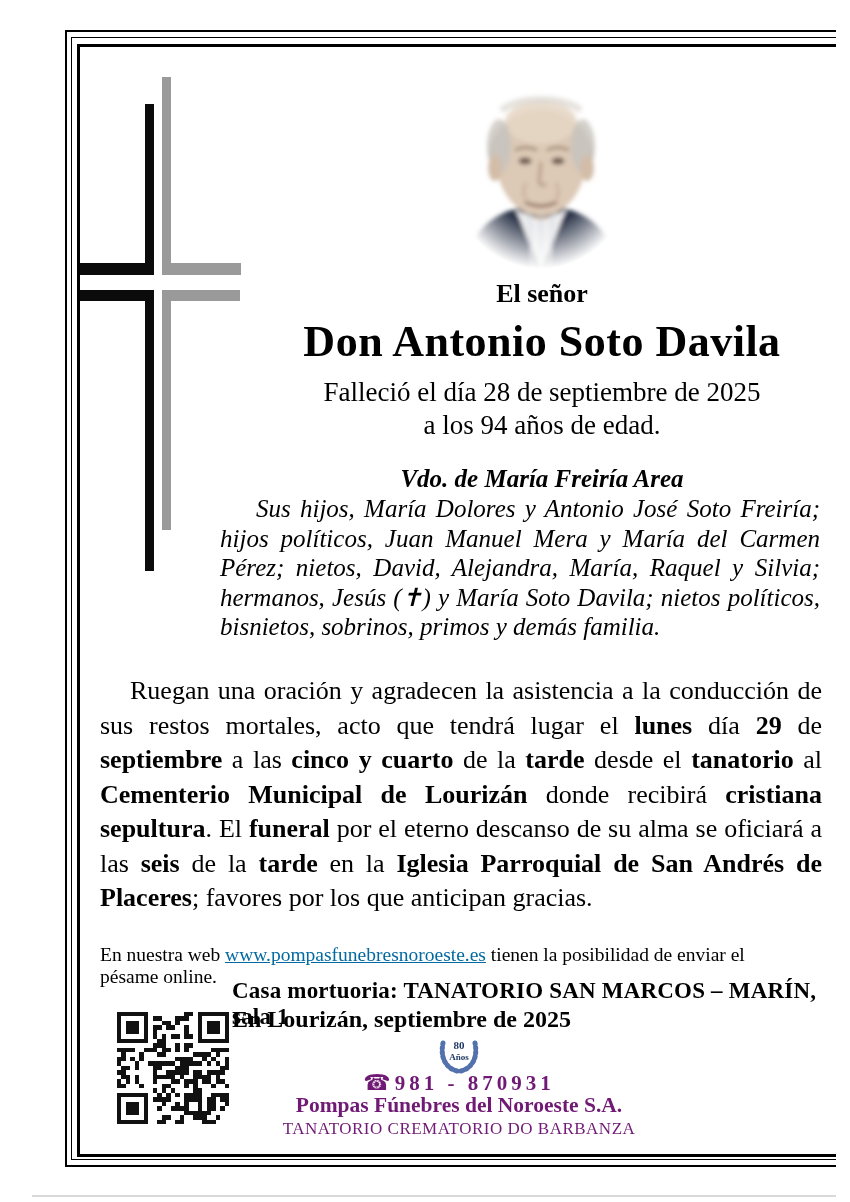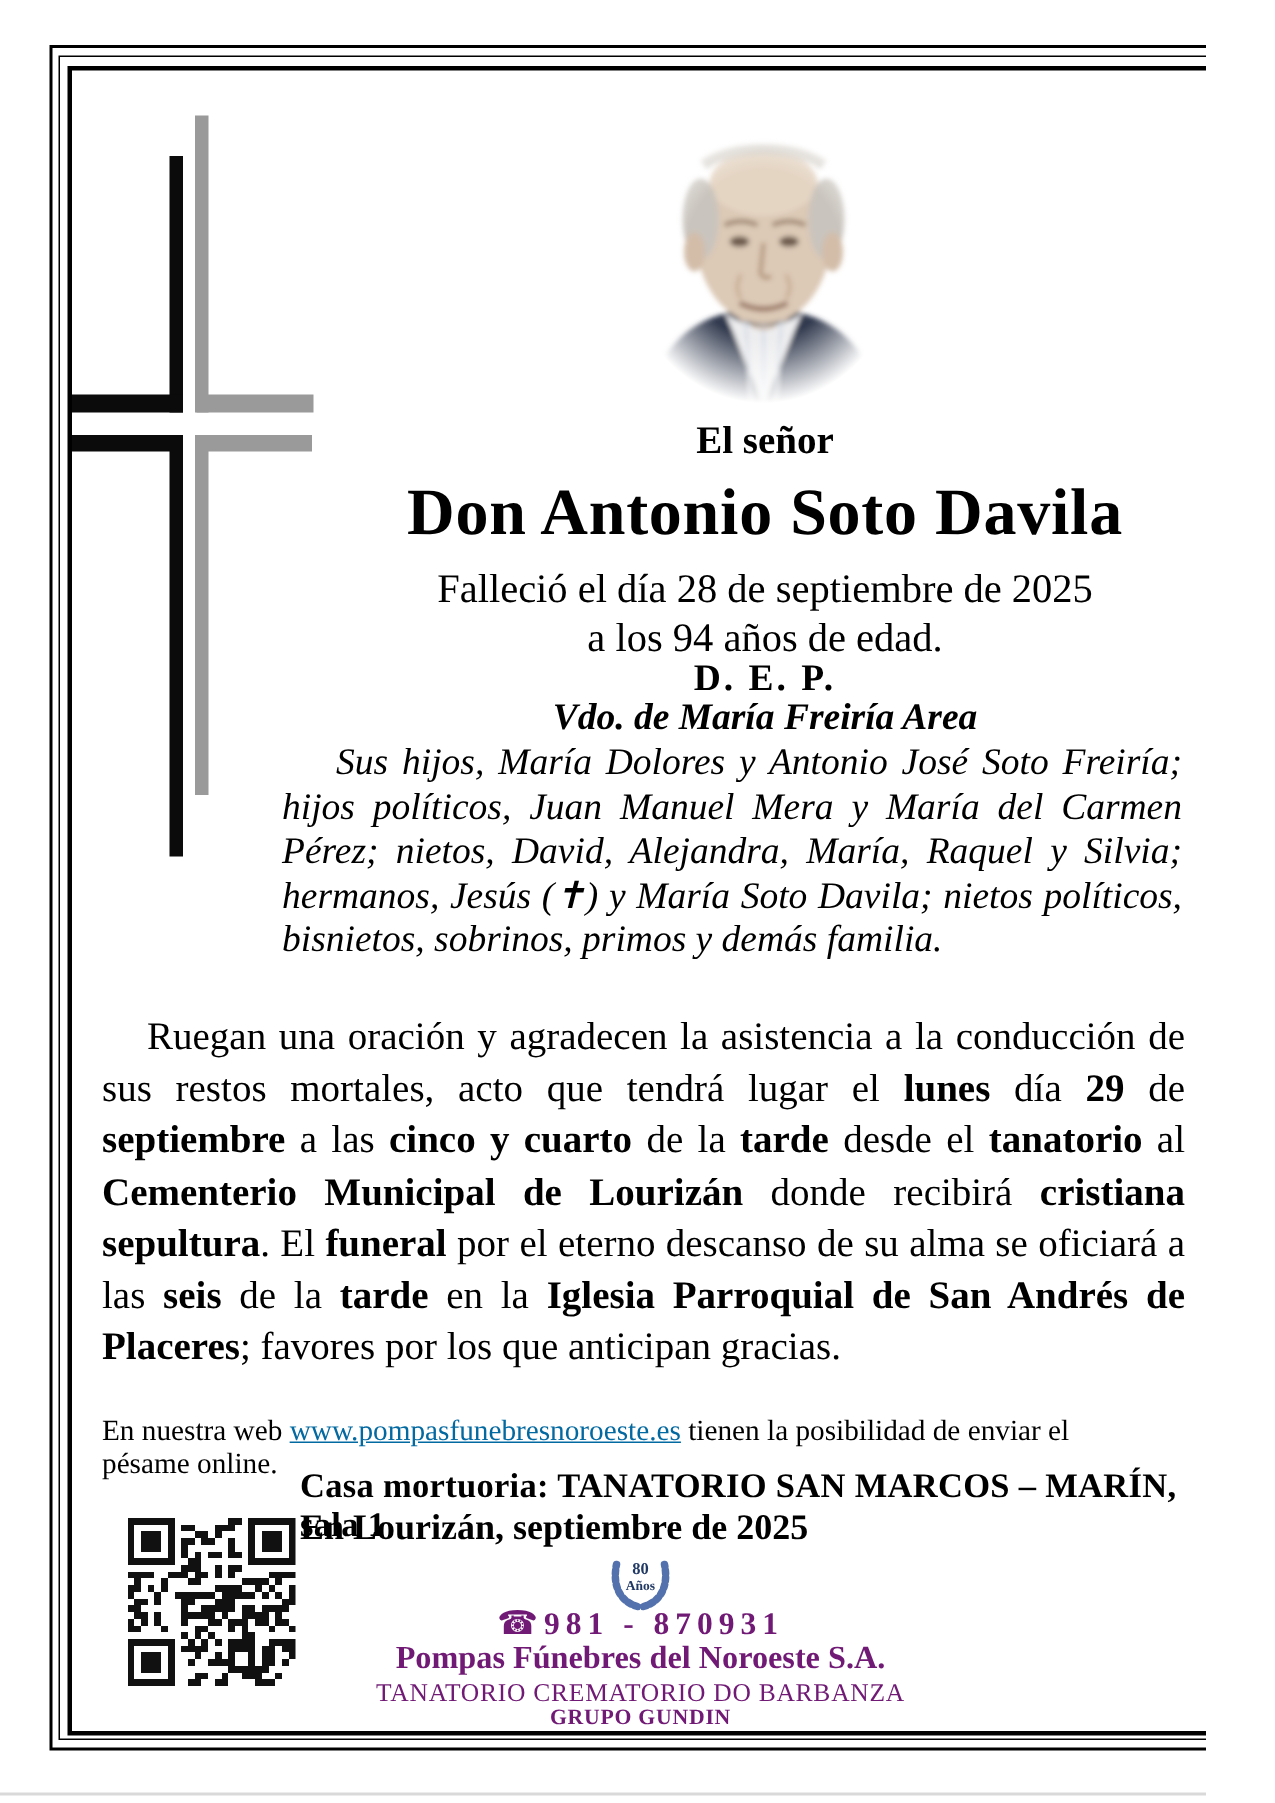"El señor" #card { margin-left: none -> 32px }
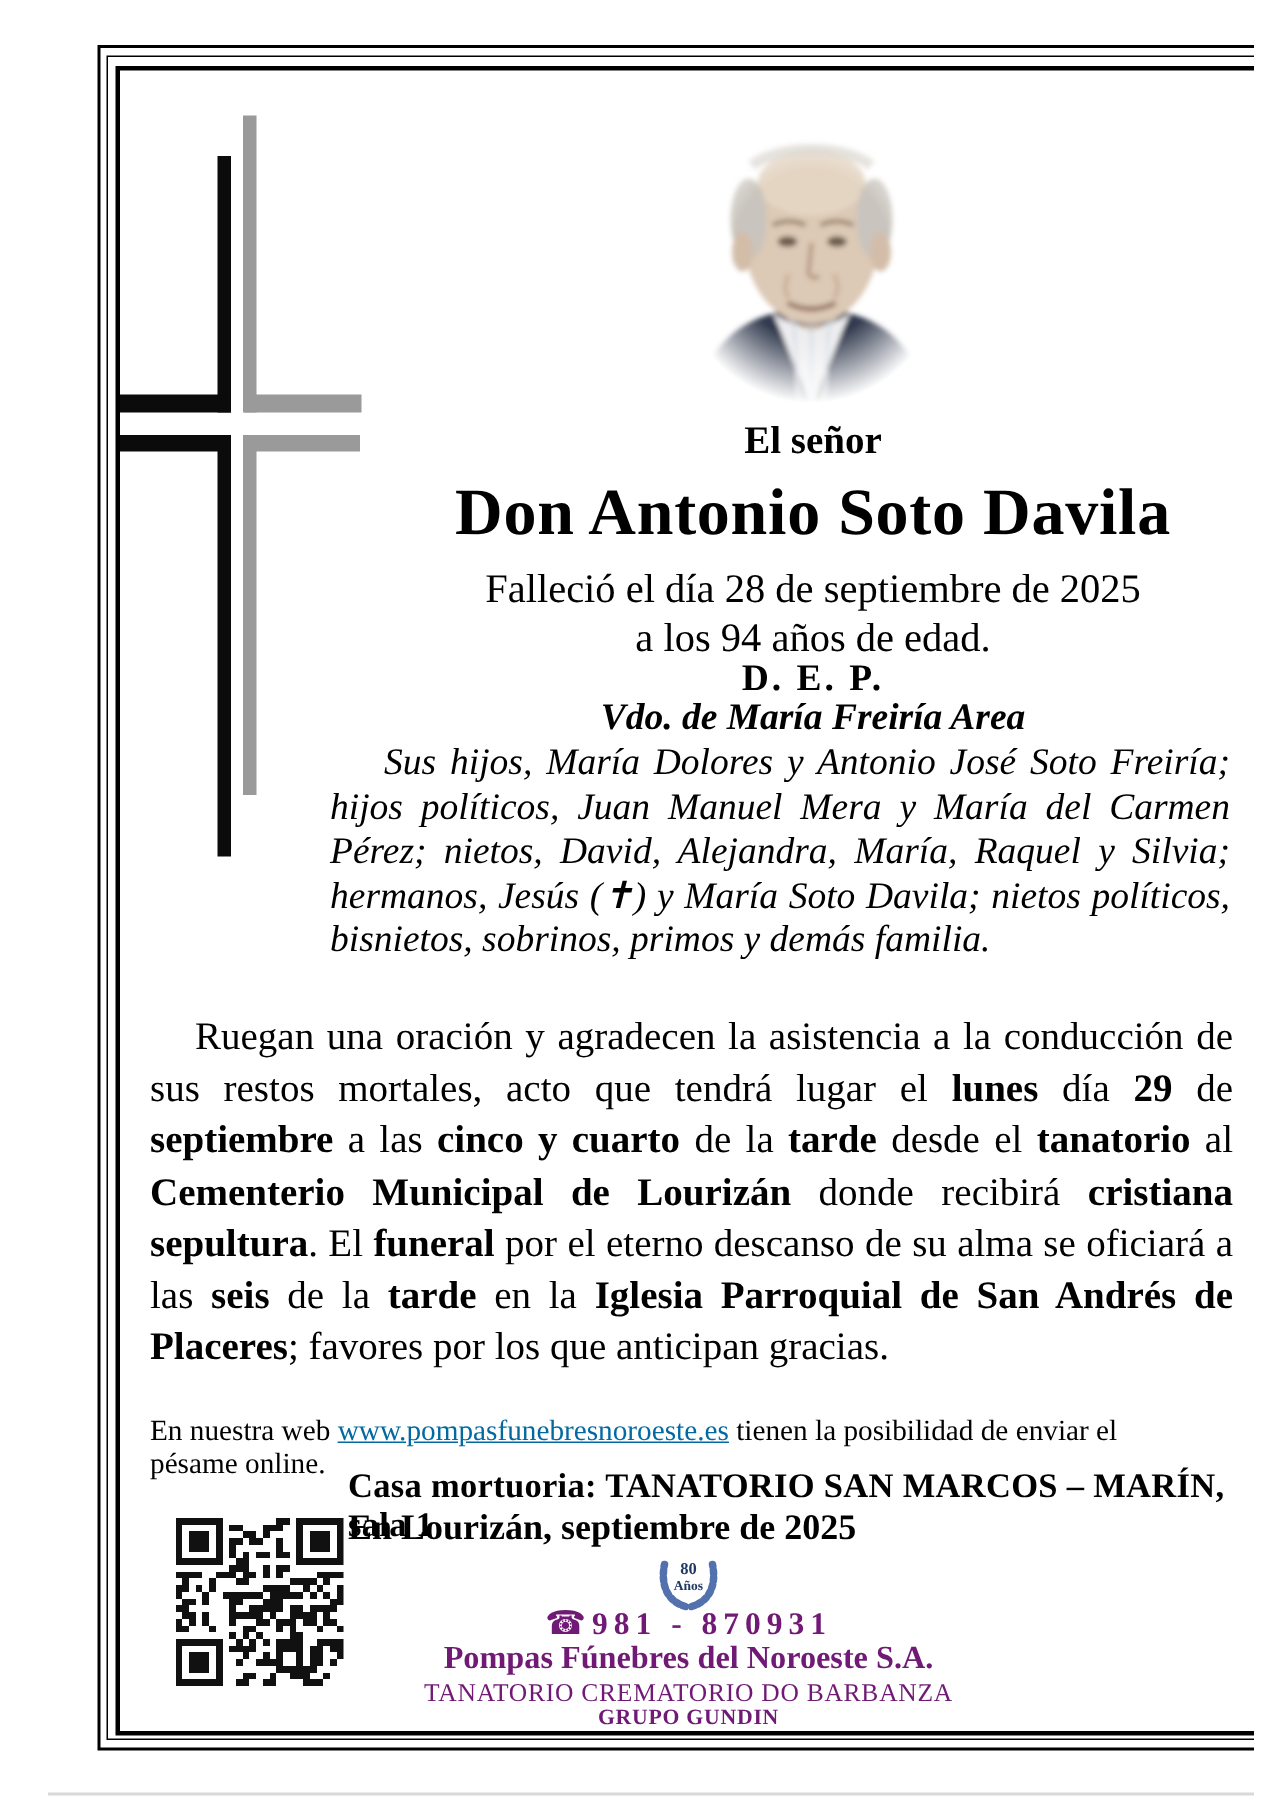"D. E. P." div.ctr { html: <div>D. E. P.</div> -> none }
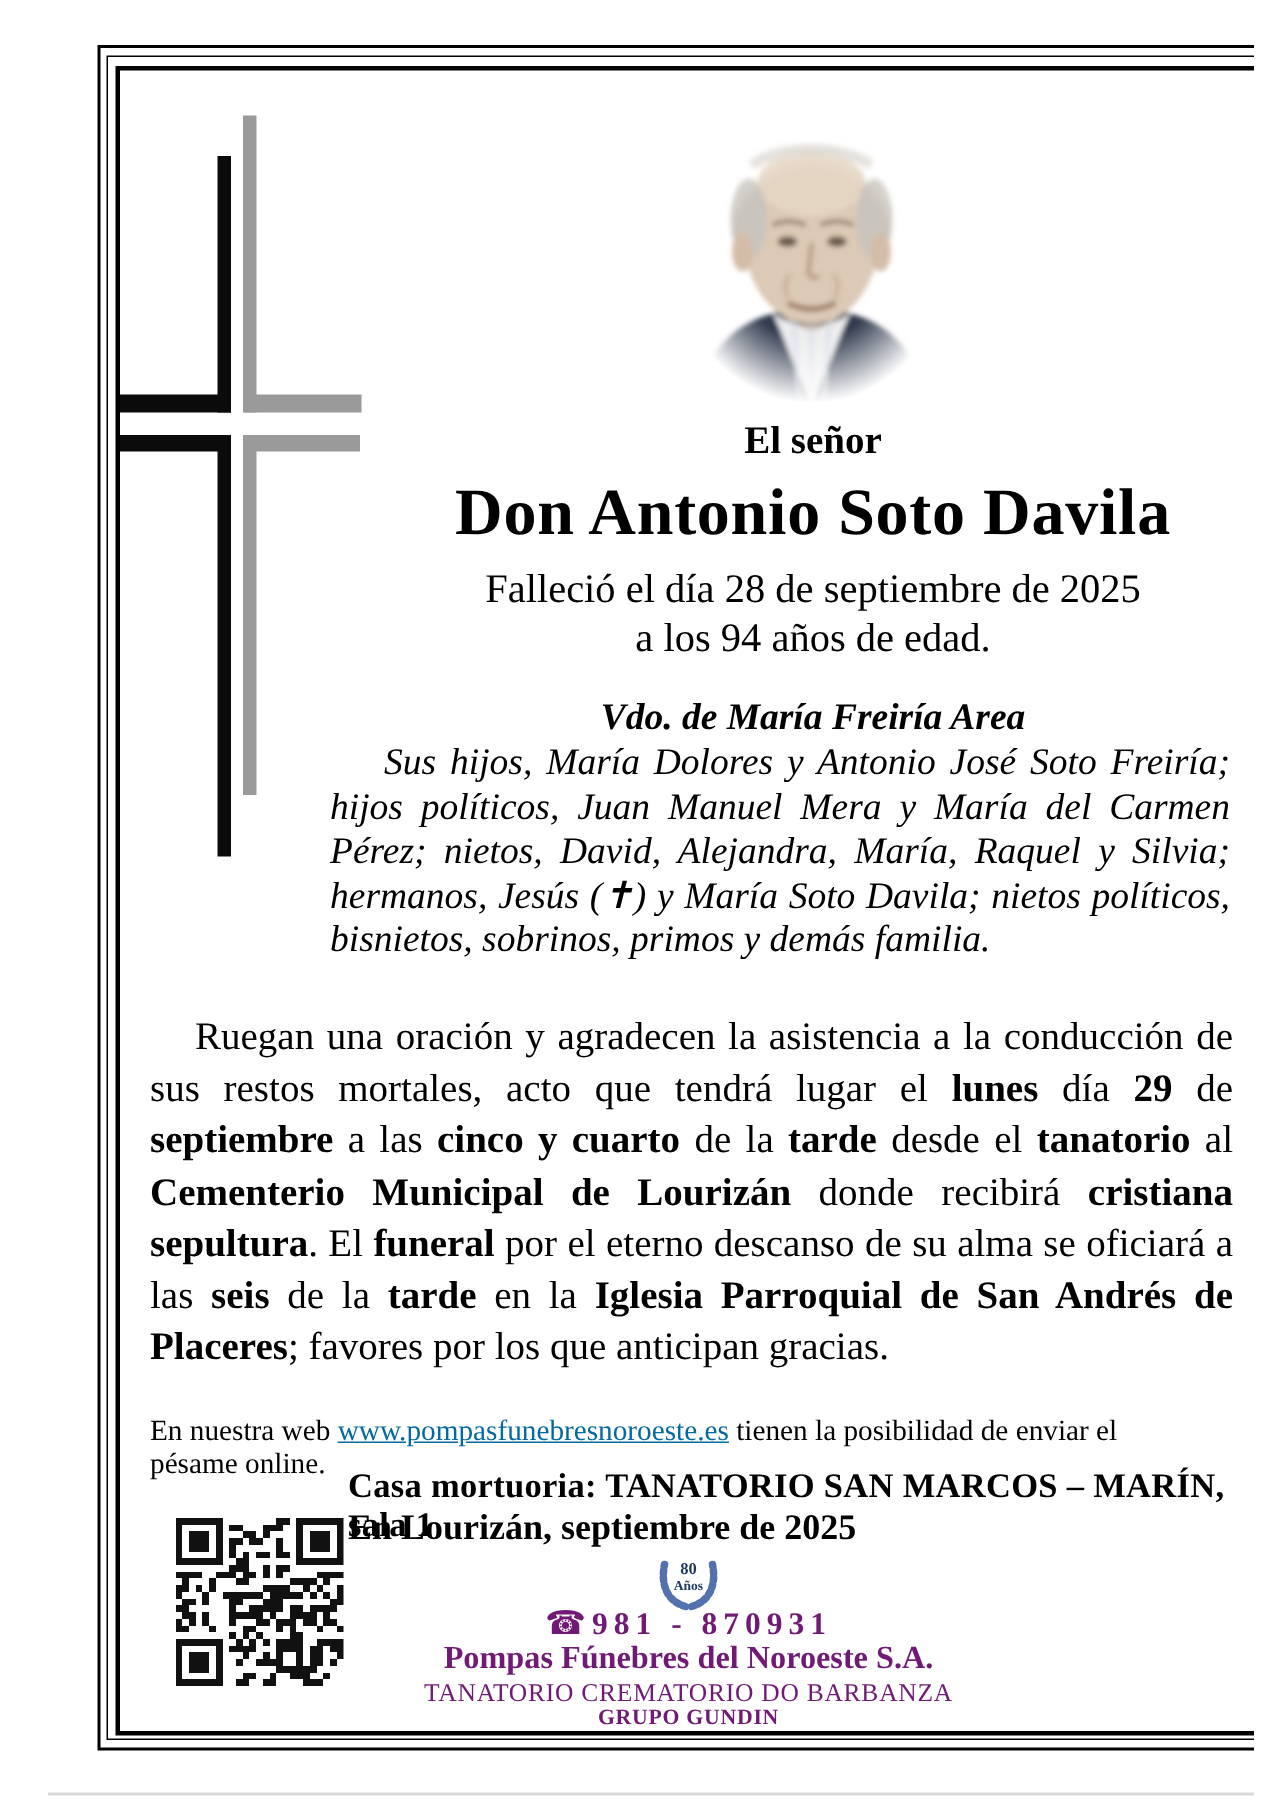"GRUPO GUNDIN" div.footer { html: <div>GRUPO GUNDIN</div> -> none }
